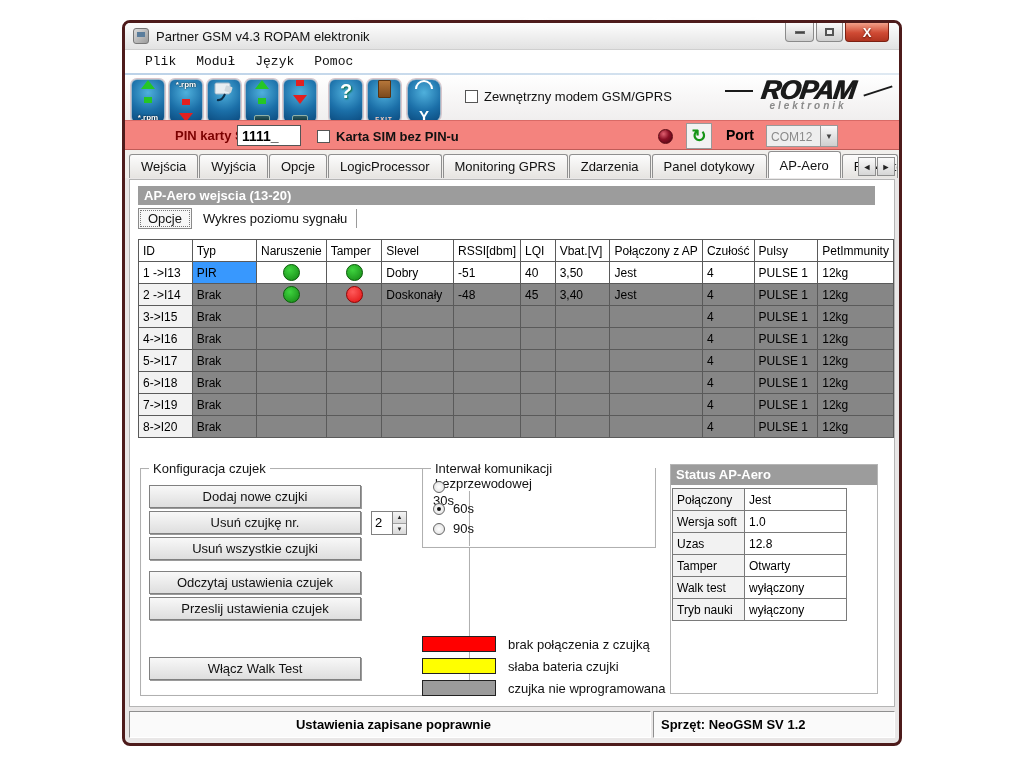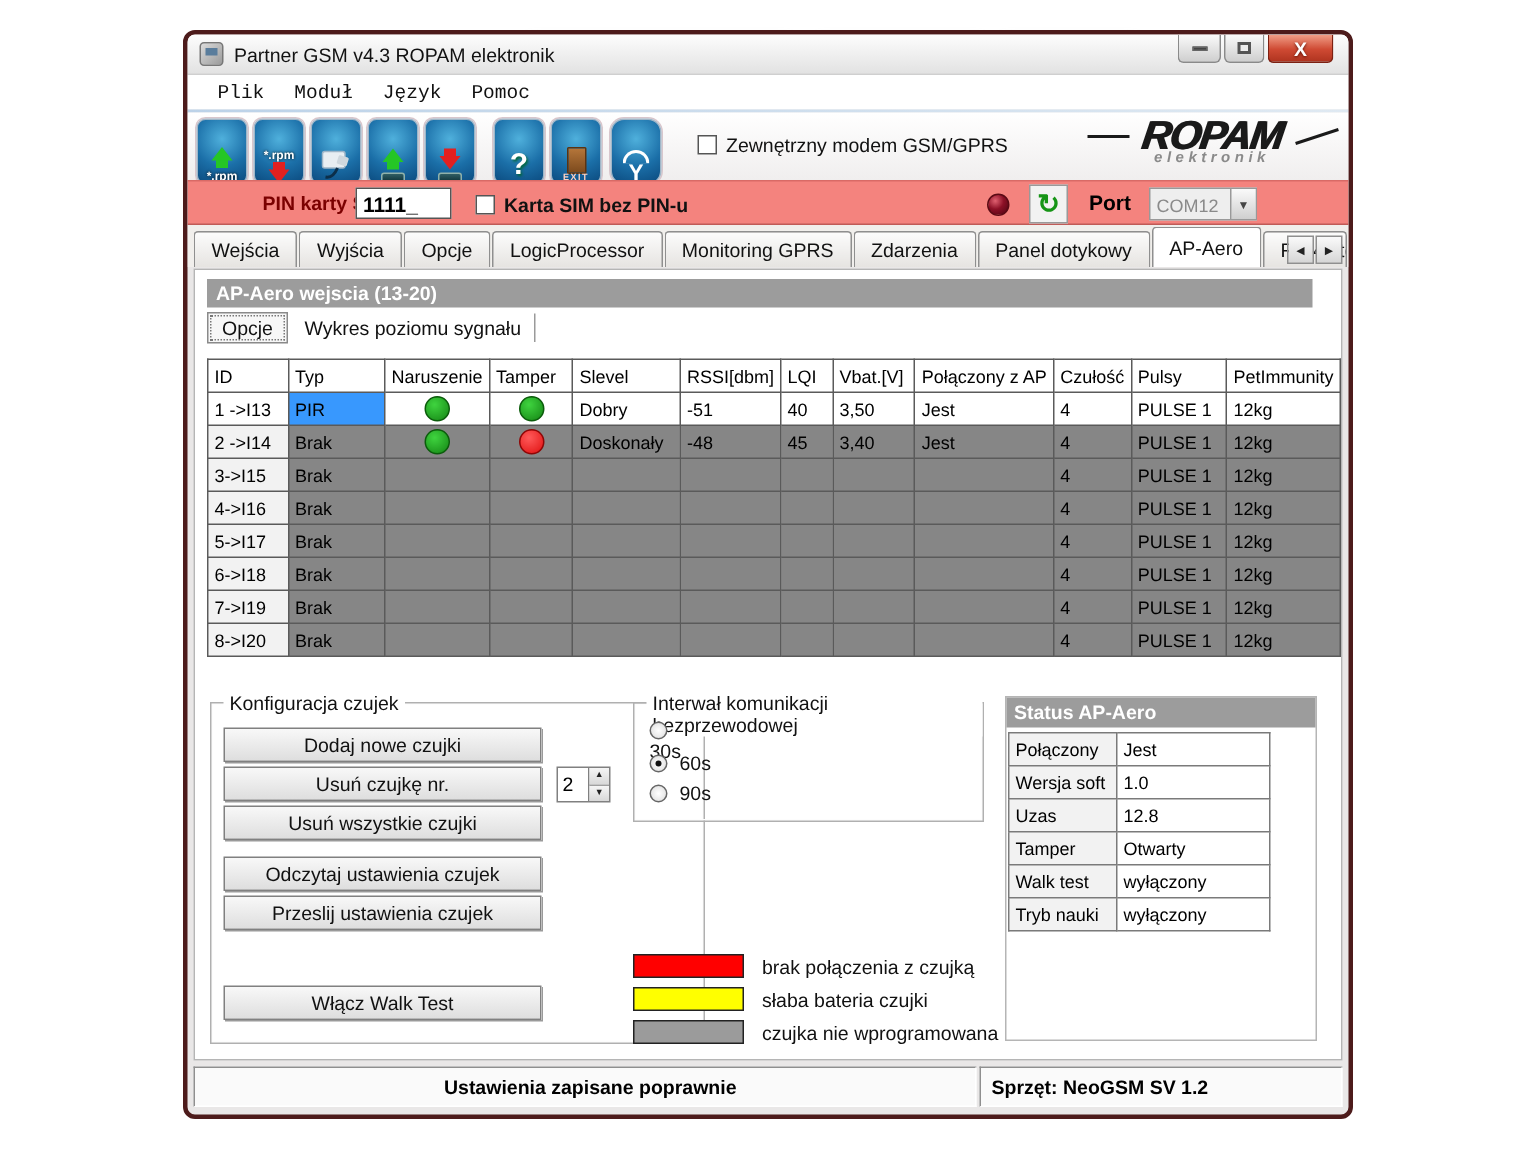"*.rpm" .tbtn { justify-content: flex-end -> space-between }
